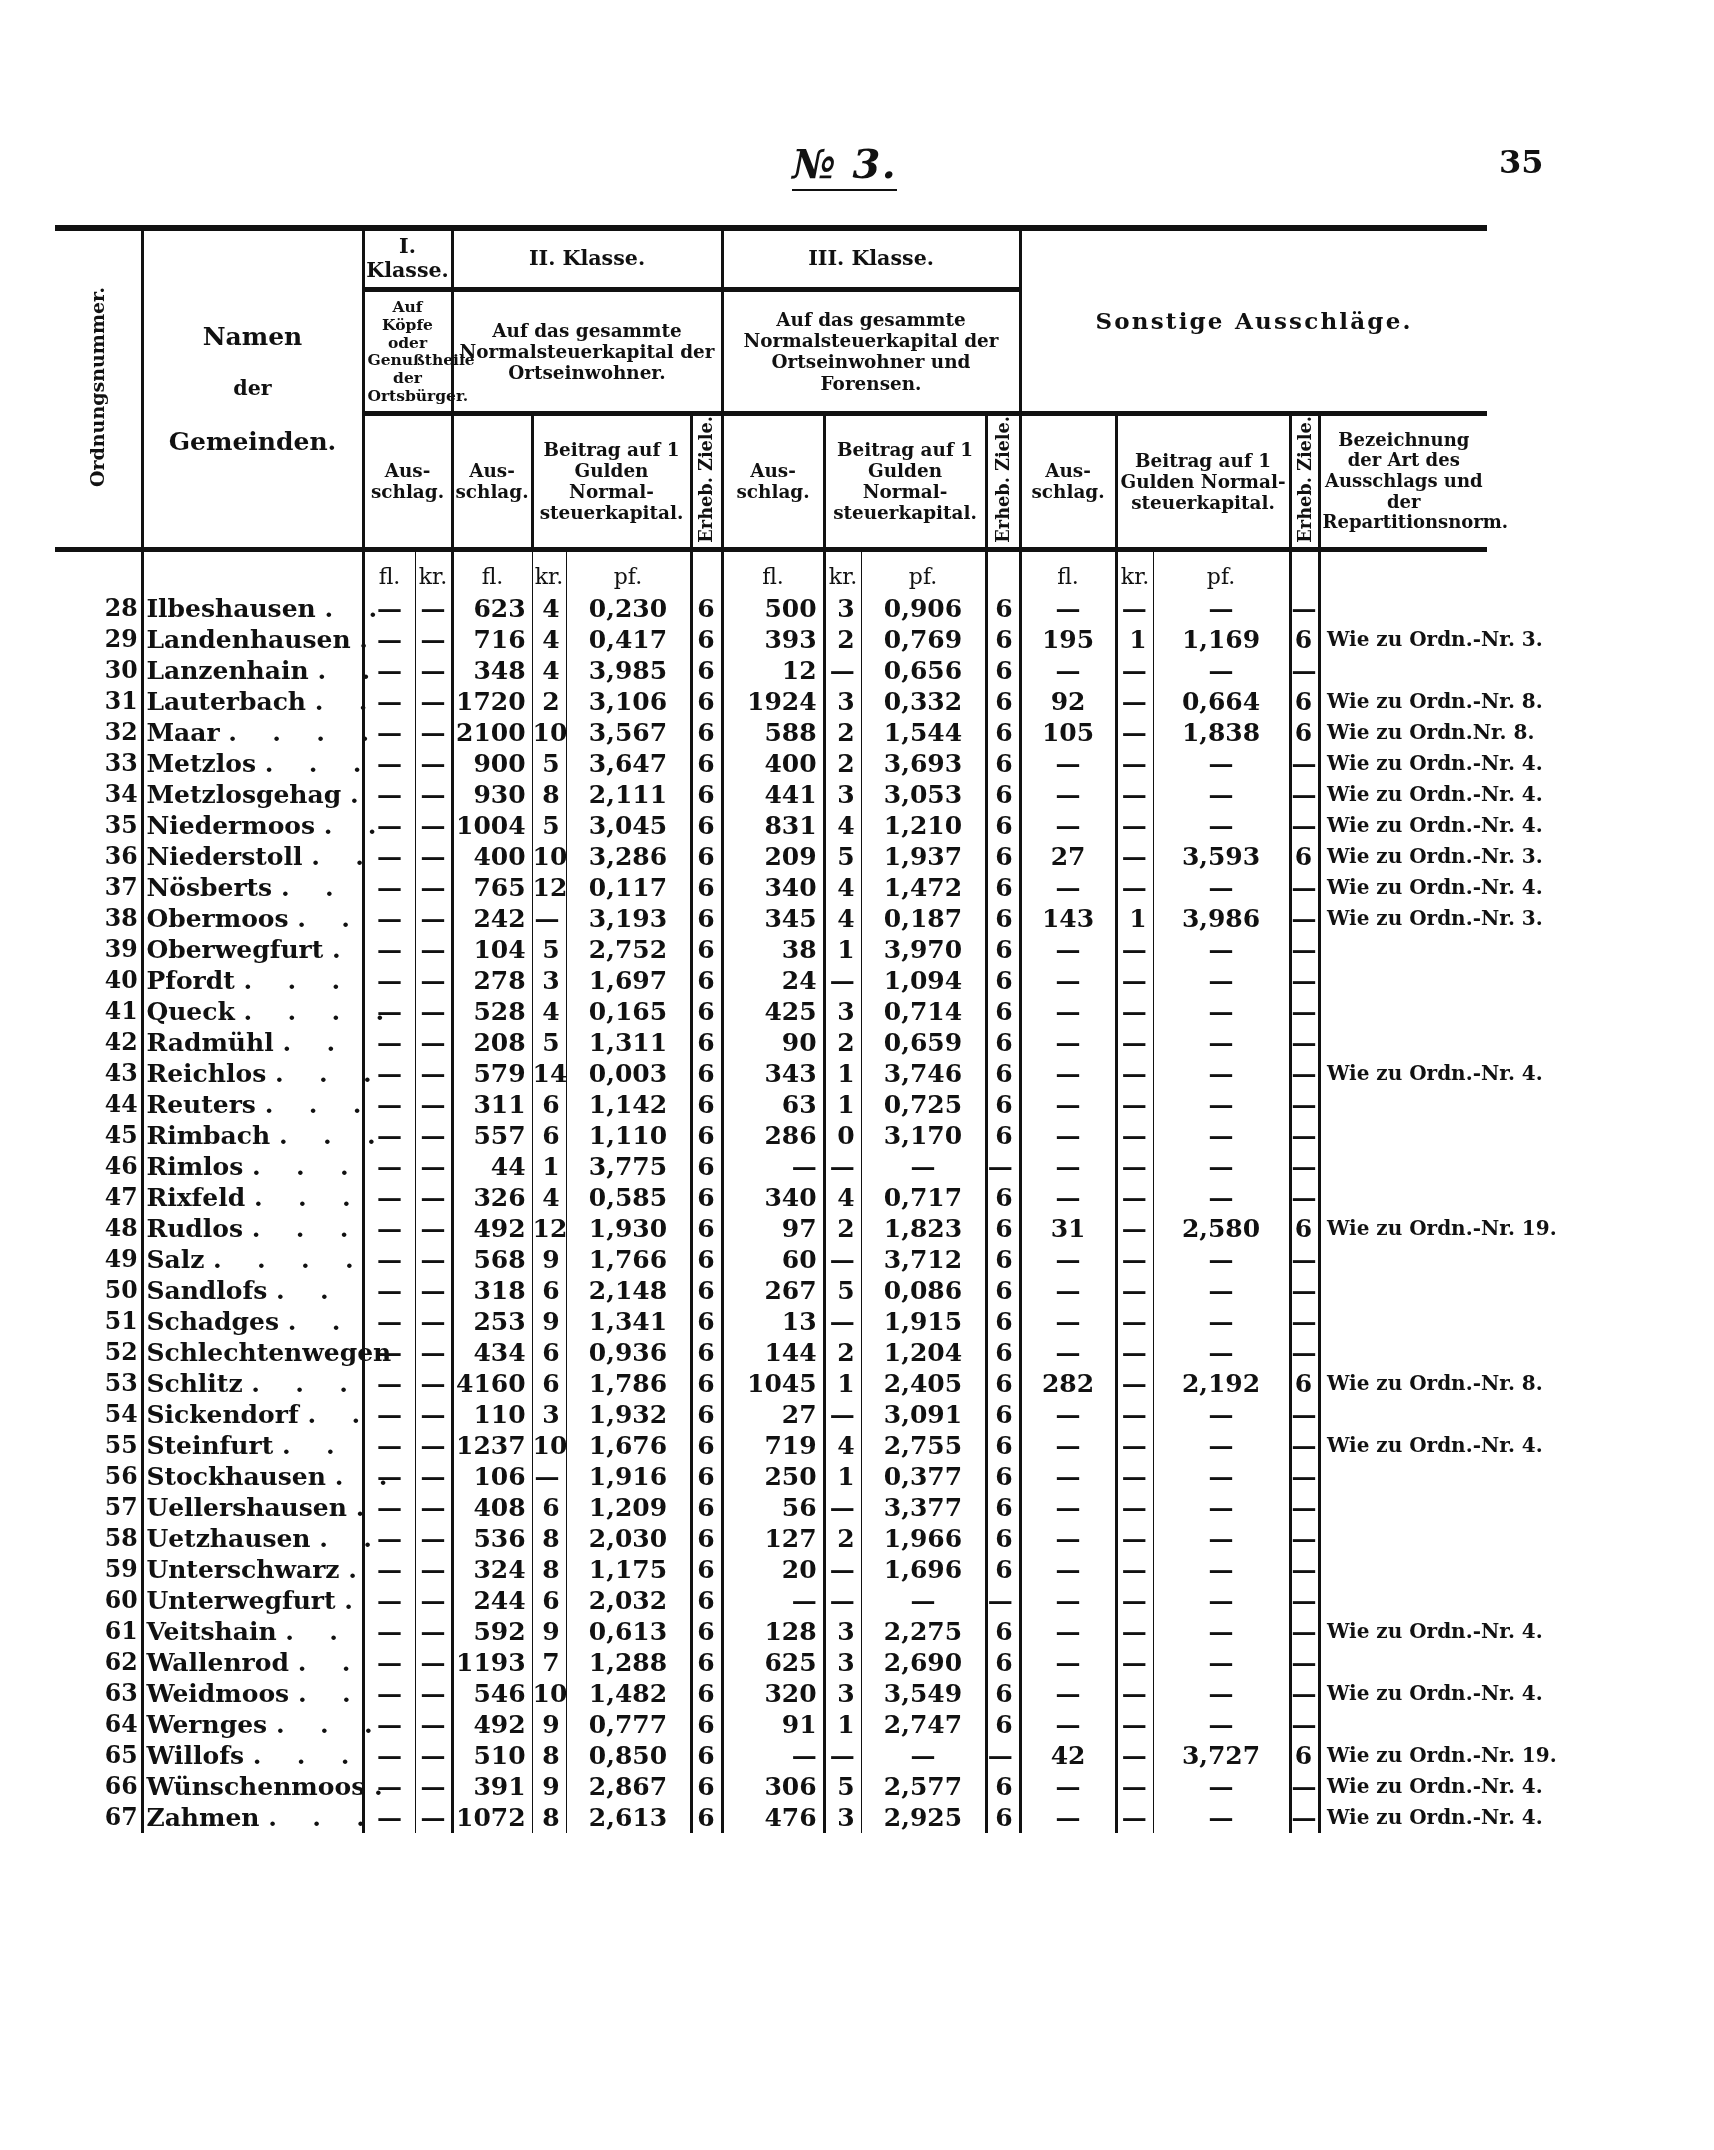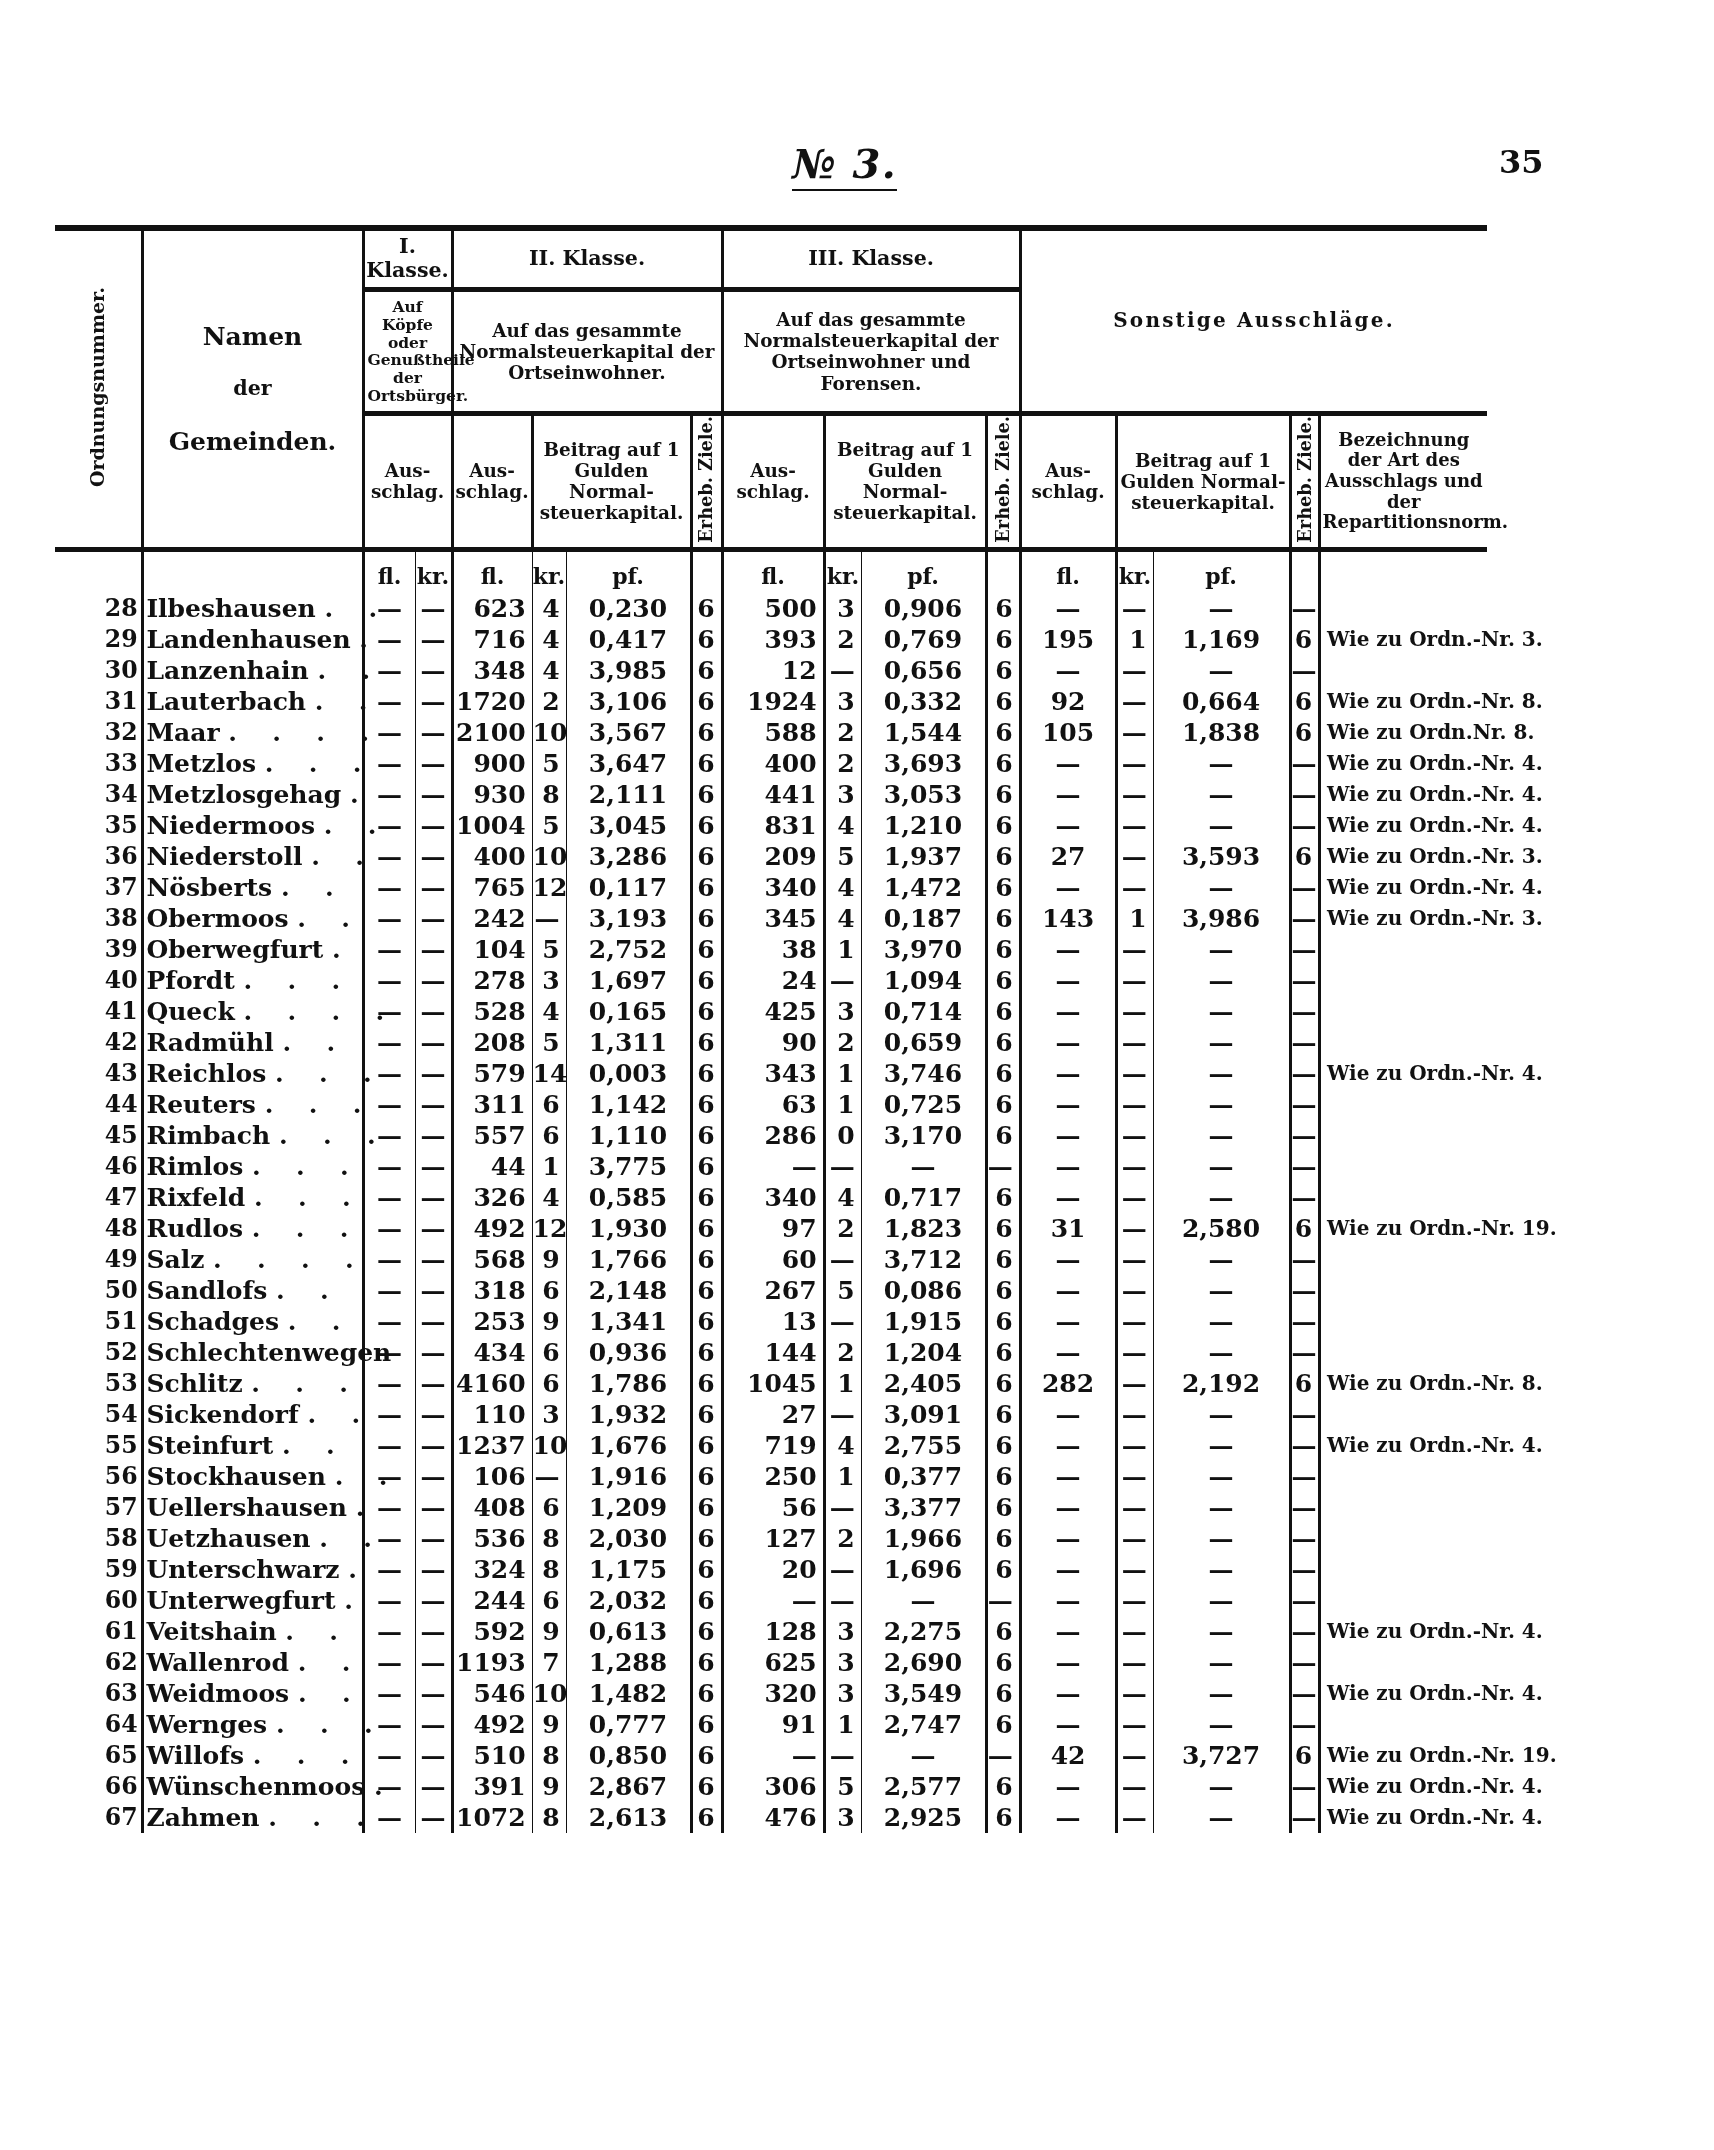"Sonstige Ausschläge." .h-sonst { font-size: 20px -> 23px }
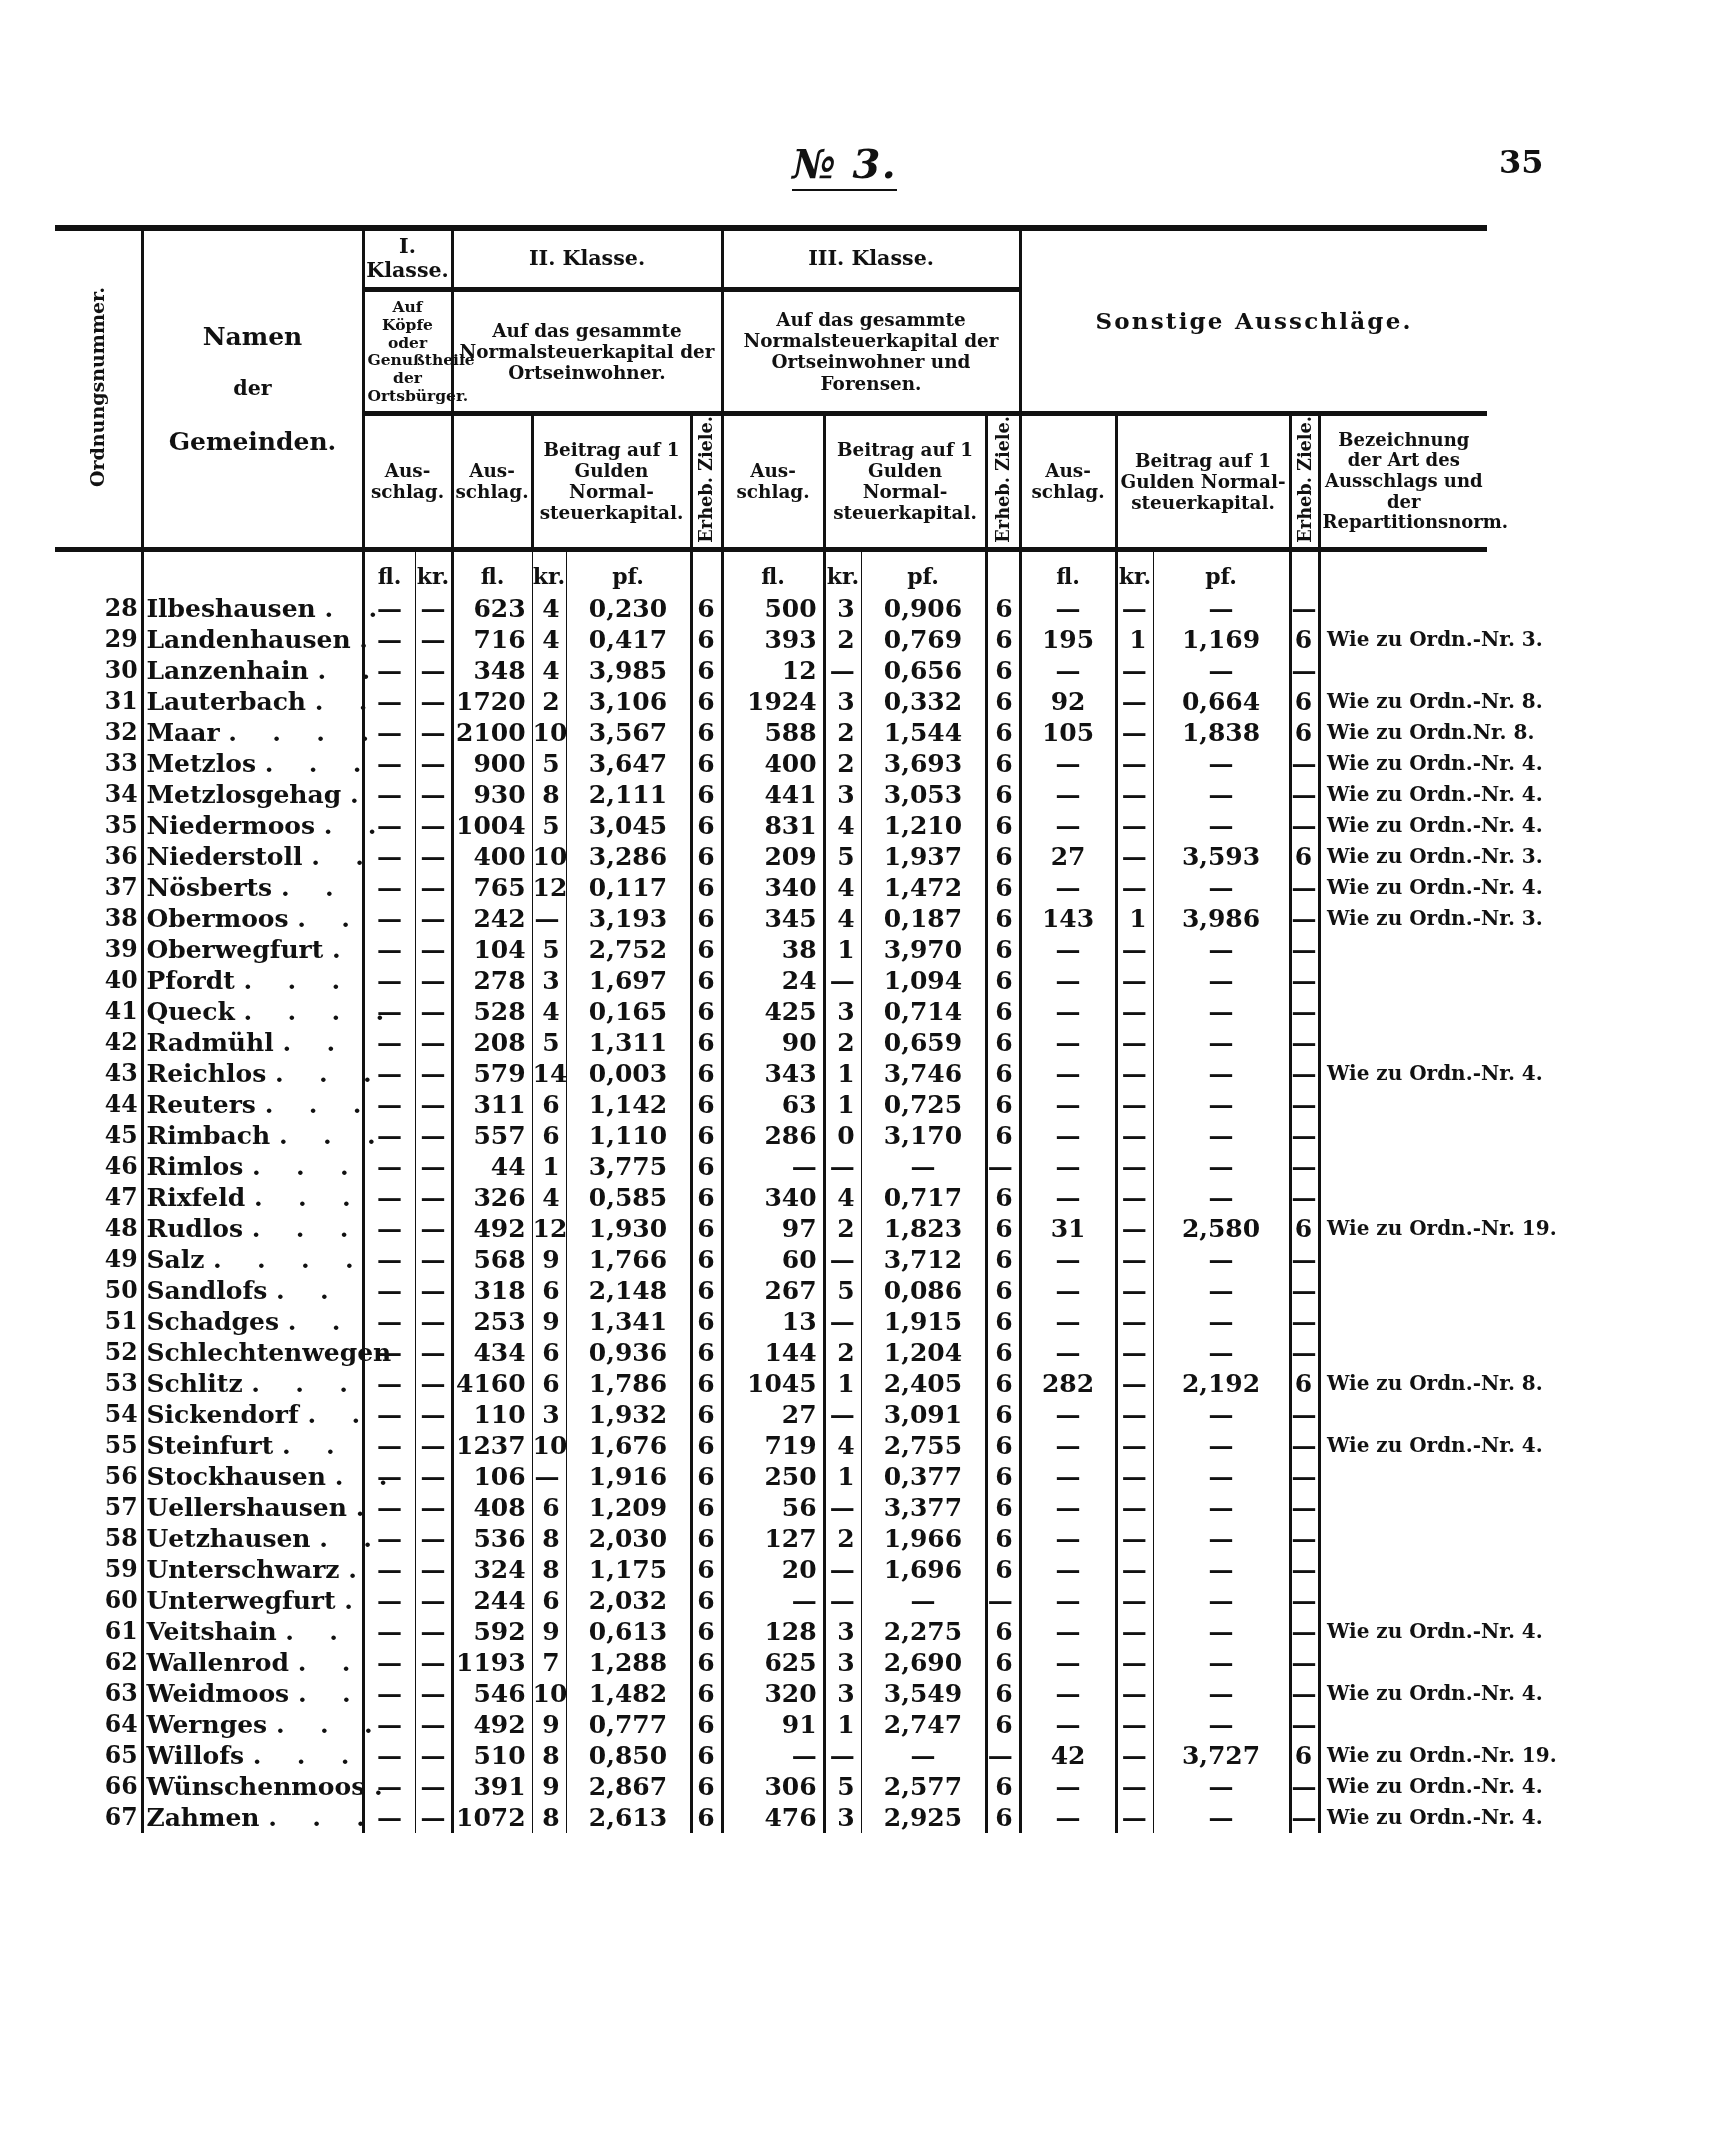"fl." .units td { font-weight: bold -> normal }
